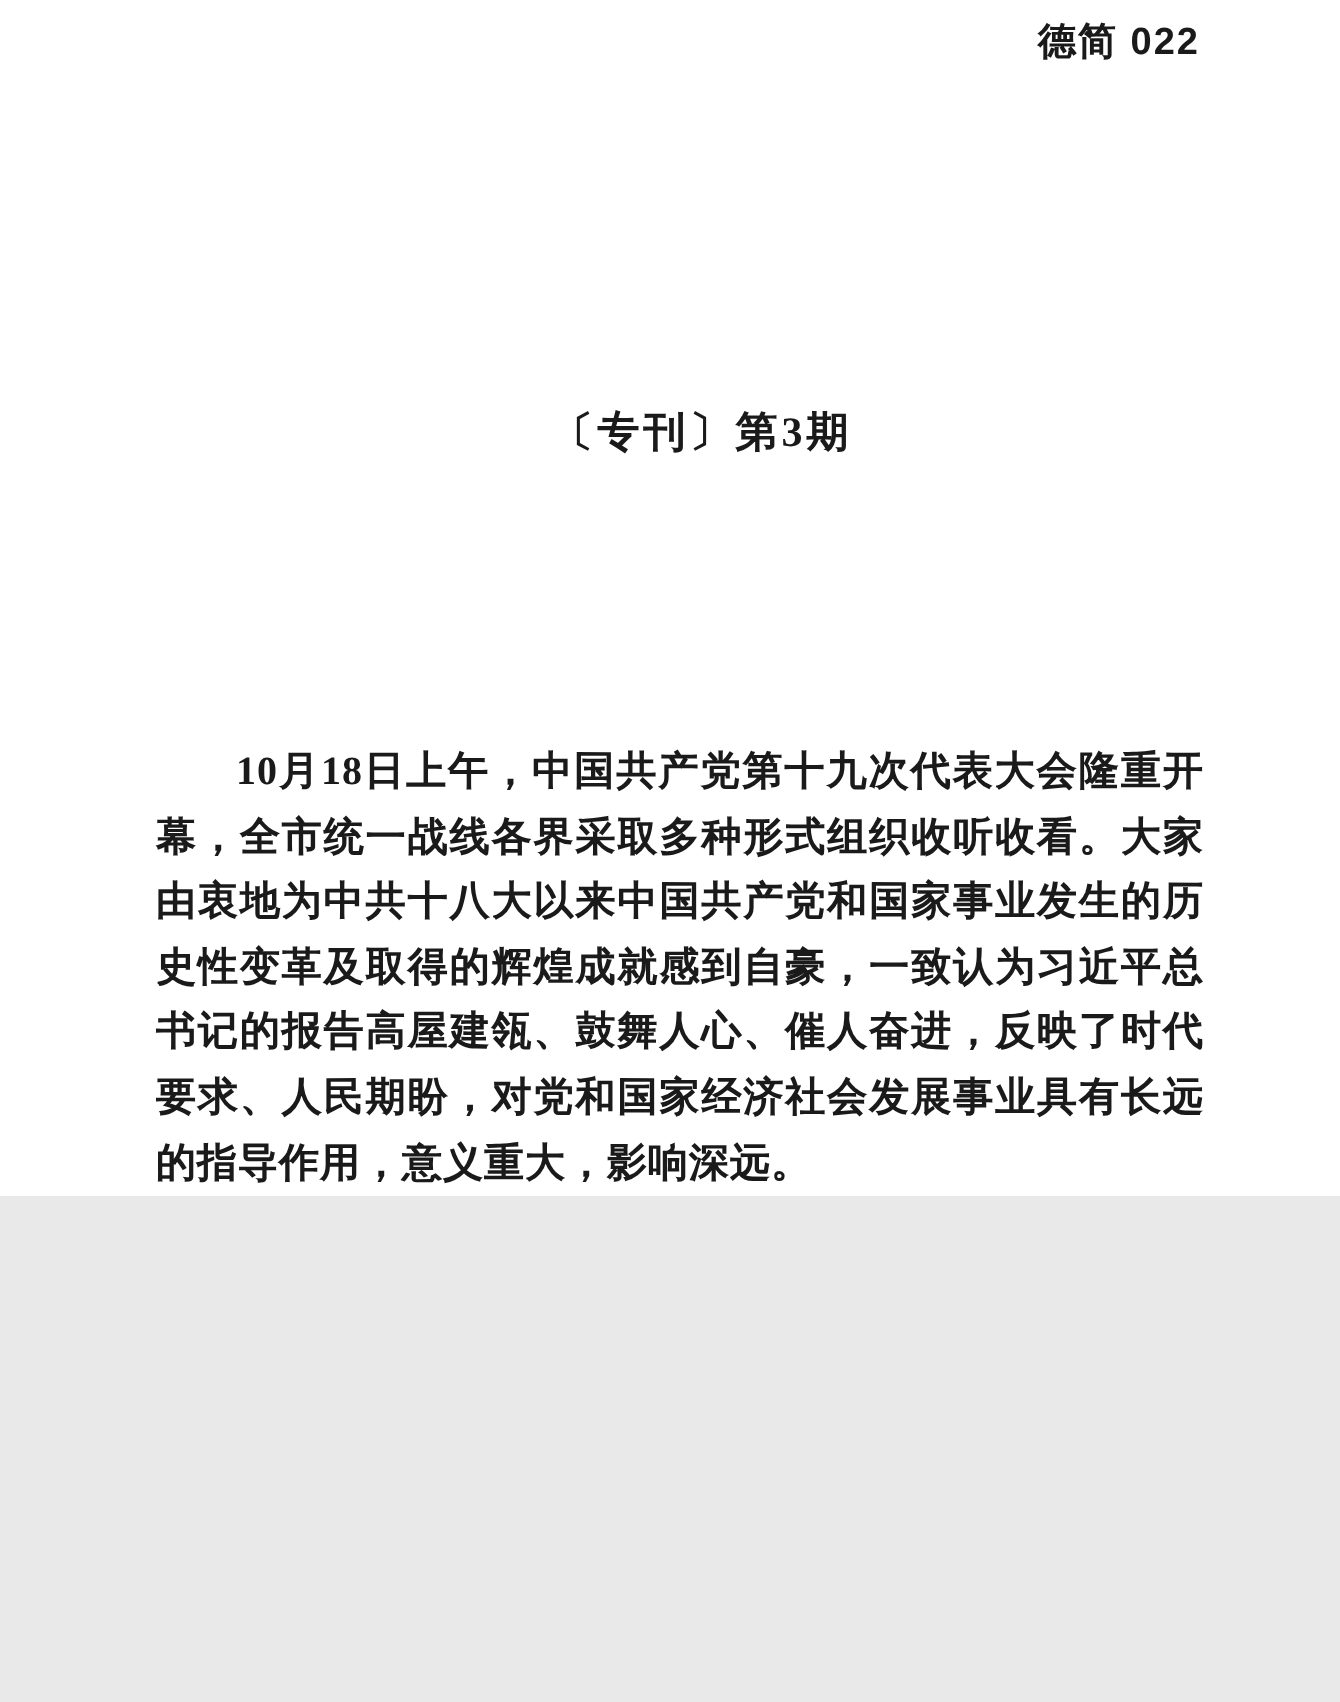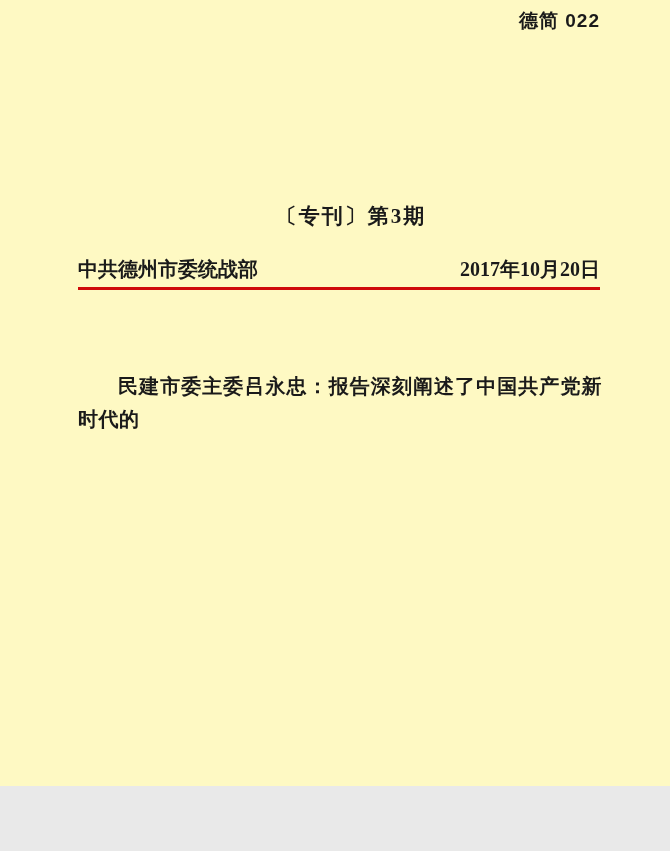"德简 022" .page { background: #fef9c3 -> #ffffff; height: 786px -> 598px }
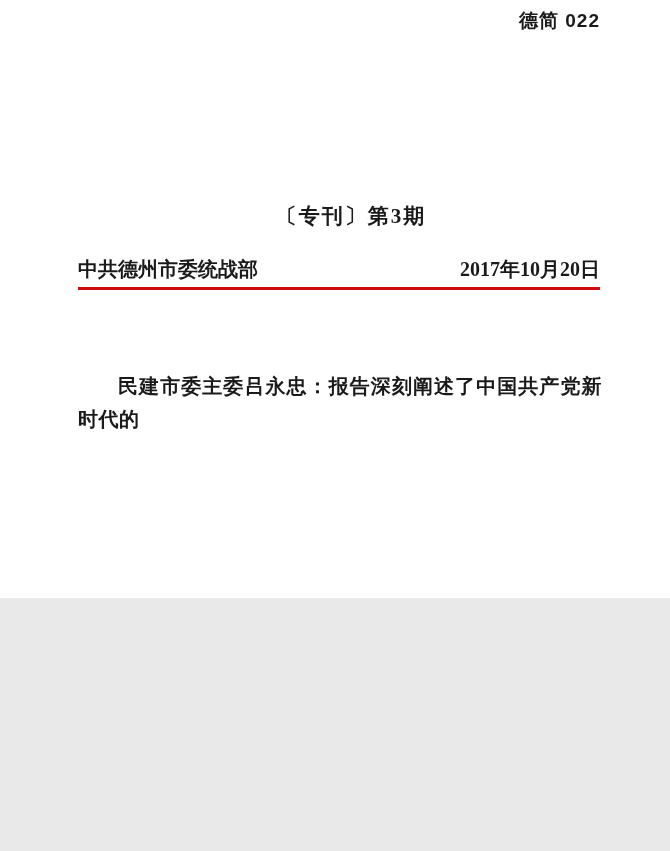"中共德州市委统战部" div.header-row { html: <div> <span>中共德州市委统战部</span> <span>2017年10月20日</span> </div> -> none }
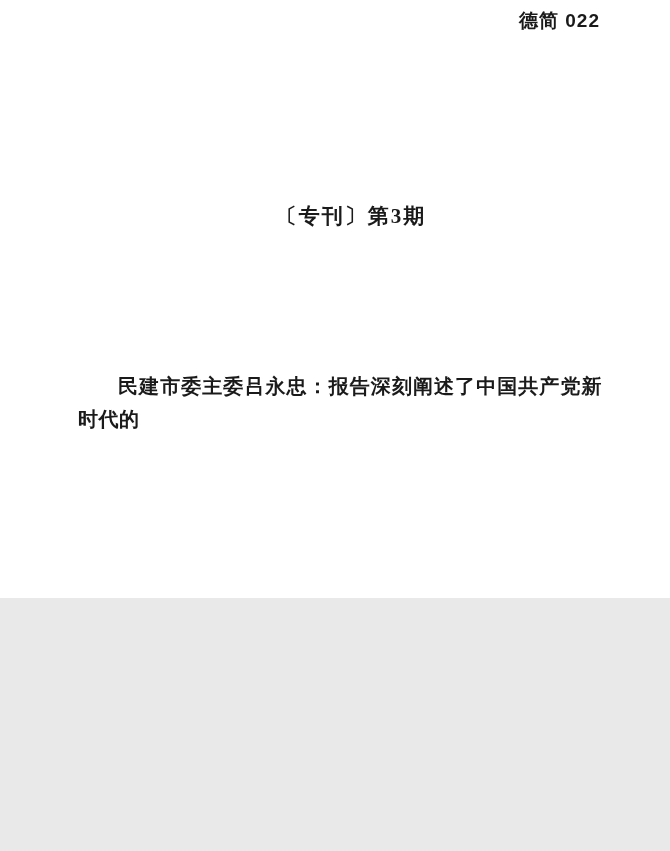"10月18日上午，中国共产党第十九次代表大会隆重开幕，全市统一战线各界采取多种形" p { html: none -> <p>10月18日上午，中国共产党第十九次代表大会隆重开幕，全市统一战线各界采取多种形式组织收听收看。大家由衷地为中共十八大以来中国共产党和国家事业发生的历史性变革及取得的辉煌成就感到自豪，一致认为习近平总书记的报告高屋建瓴、鼓舞人心、催人奋进，反映了时代要求、人民期盼，对党和国家经济社会发展事业具有长远的指导作用，意义重大，影响深远。</p> }
